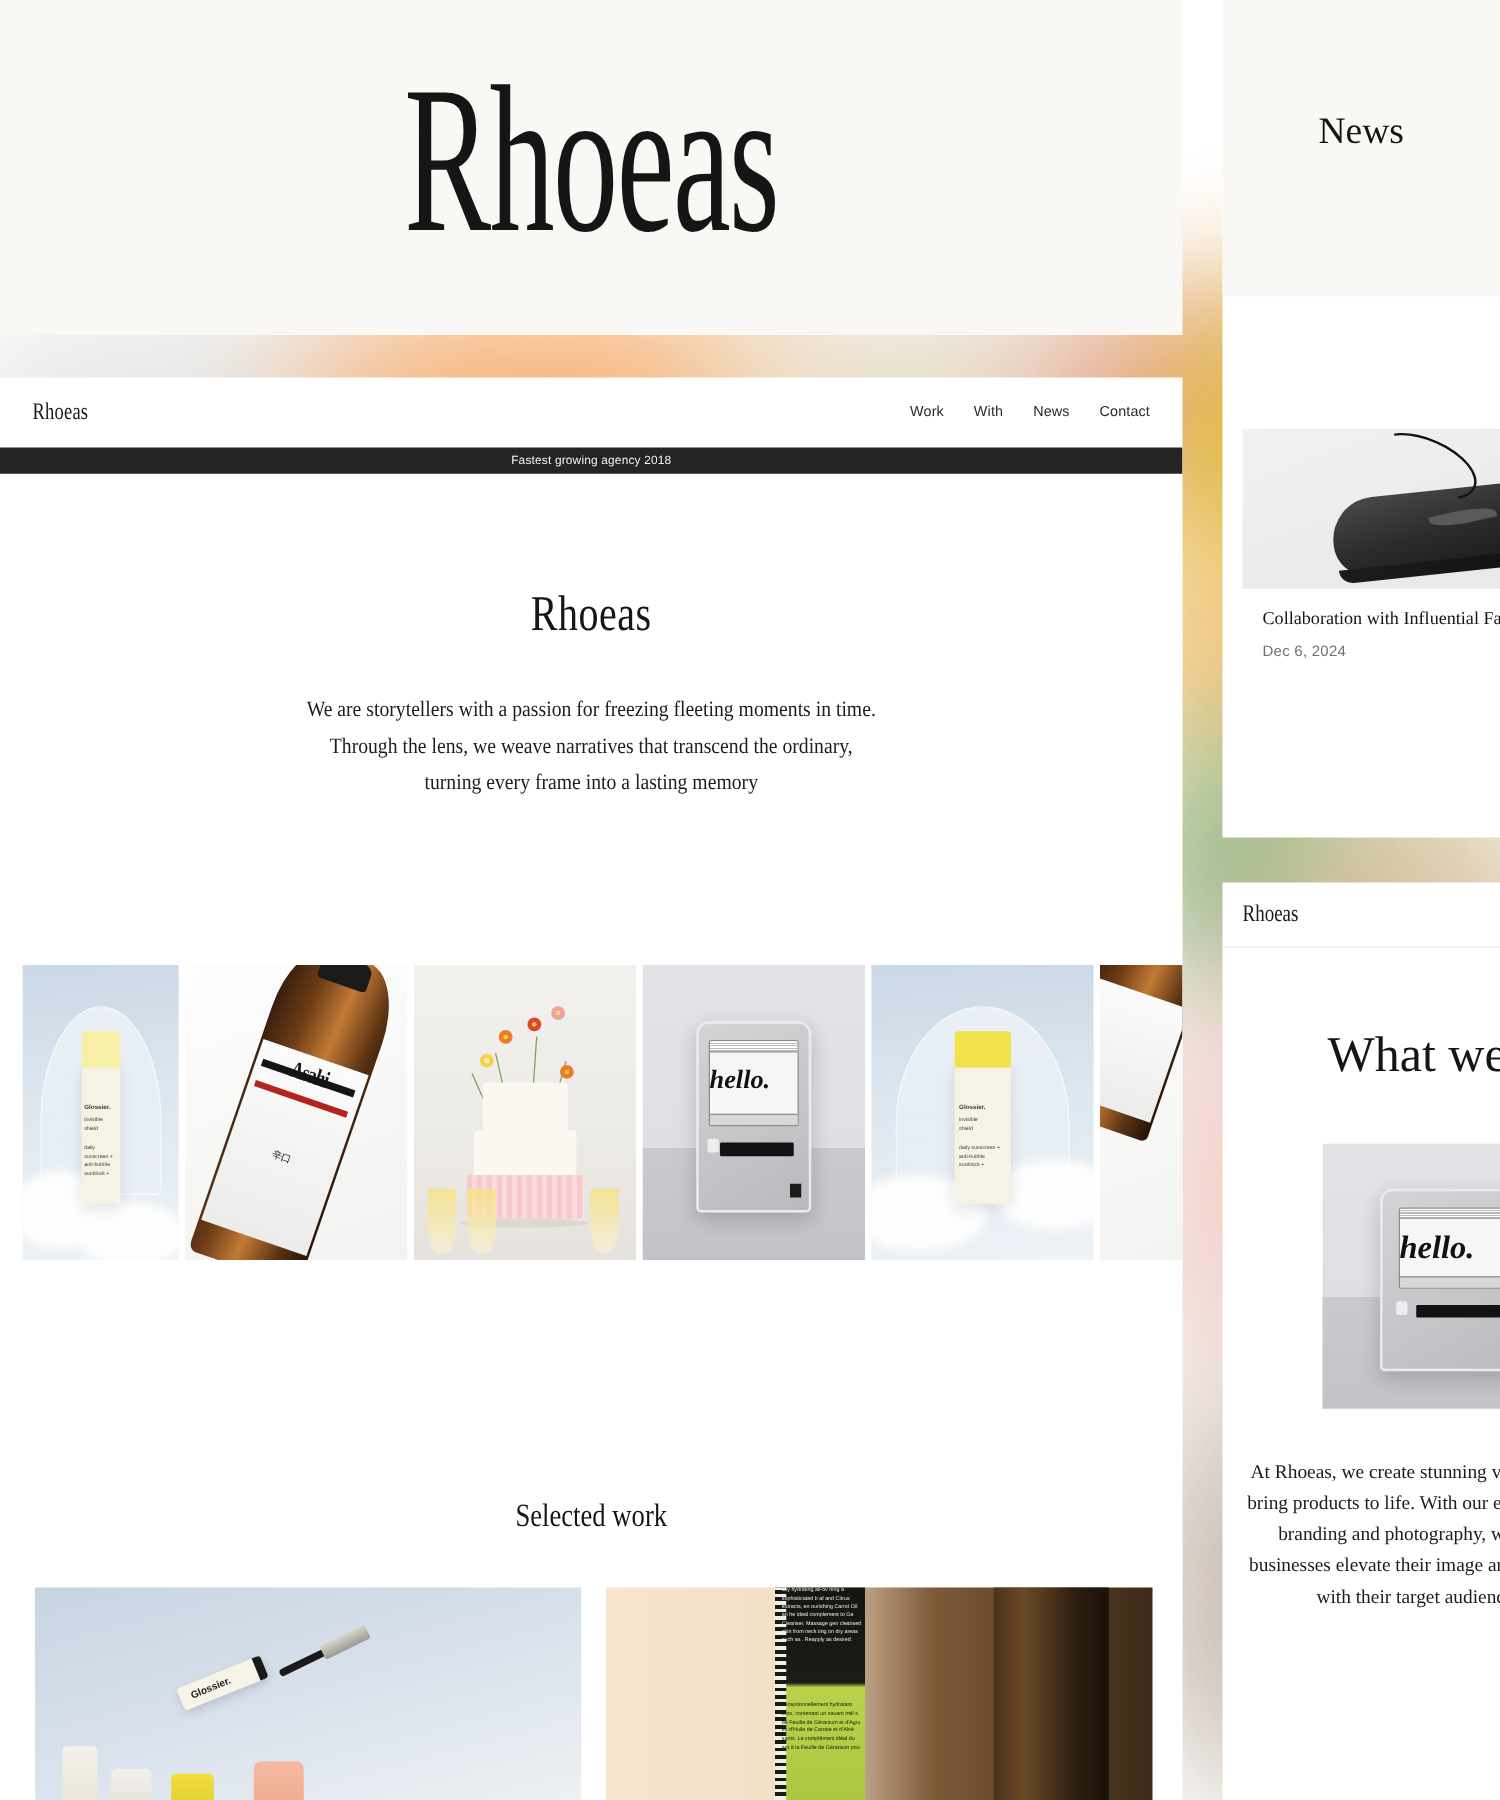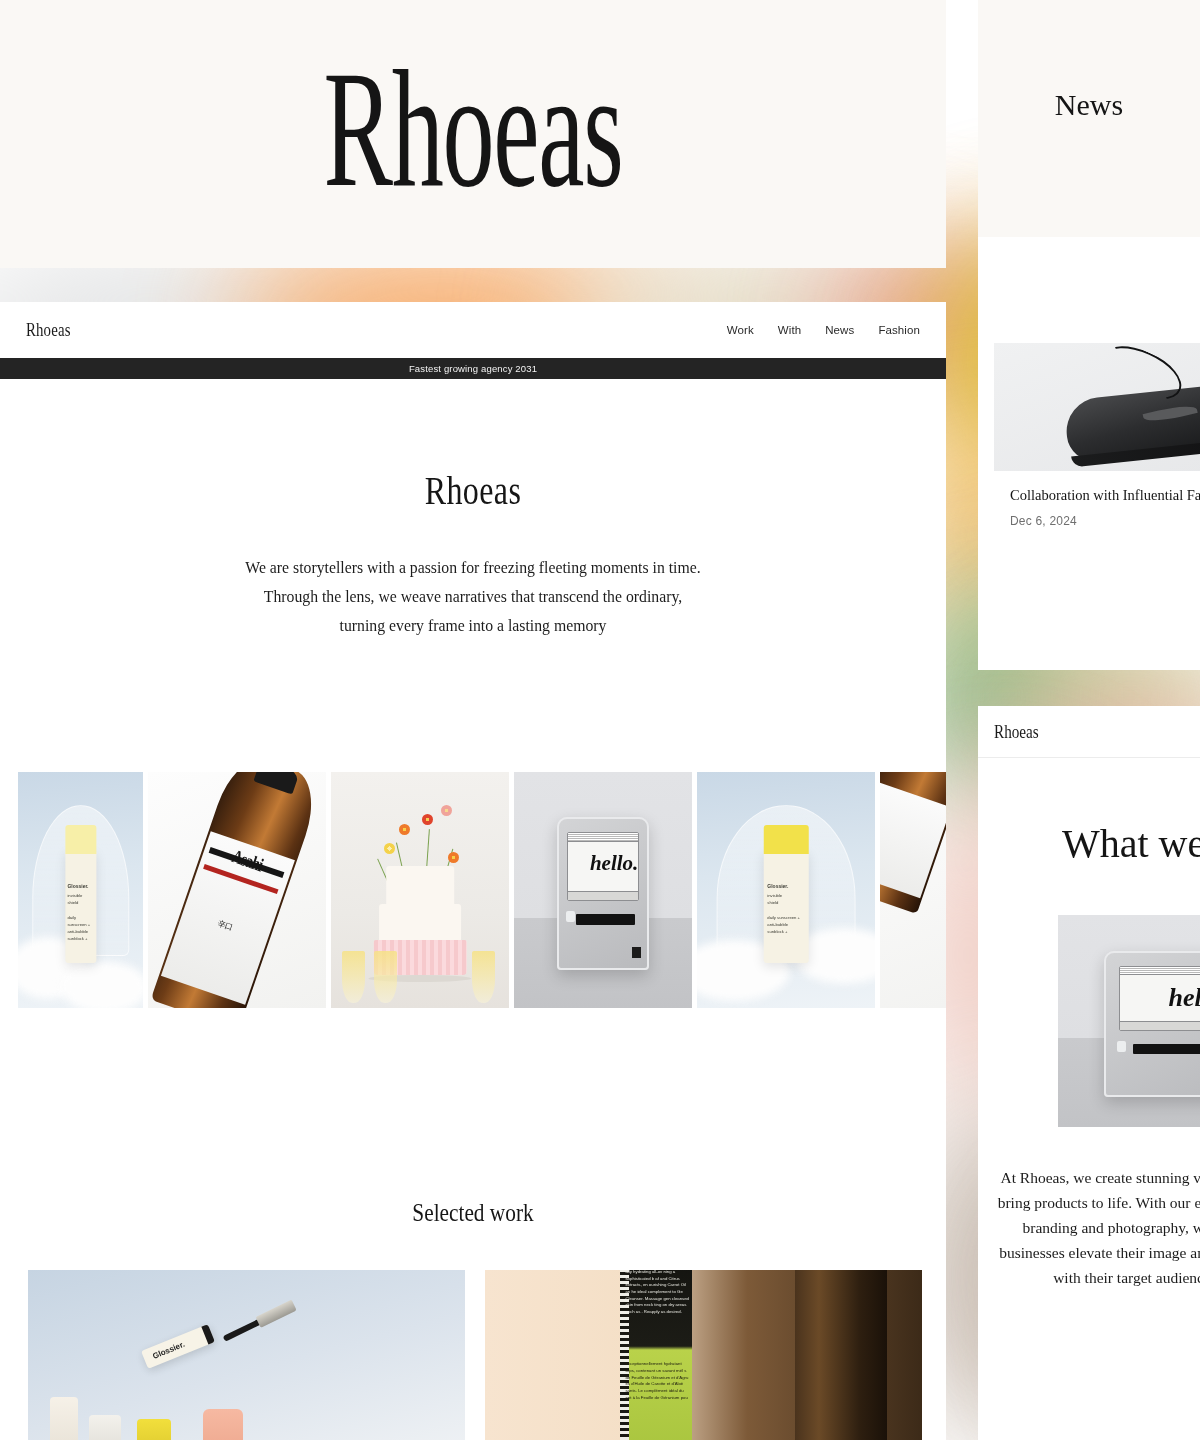"Fashion" a { text: Fashion -> Contact }
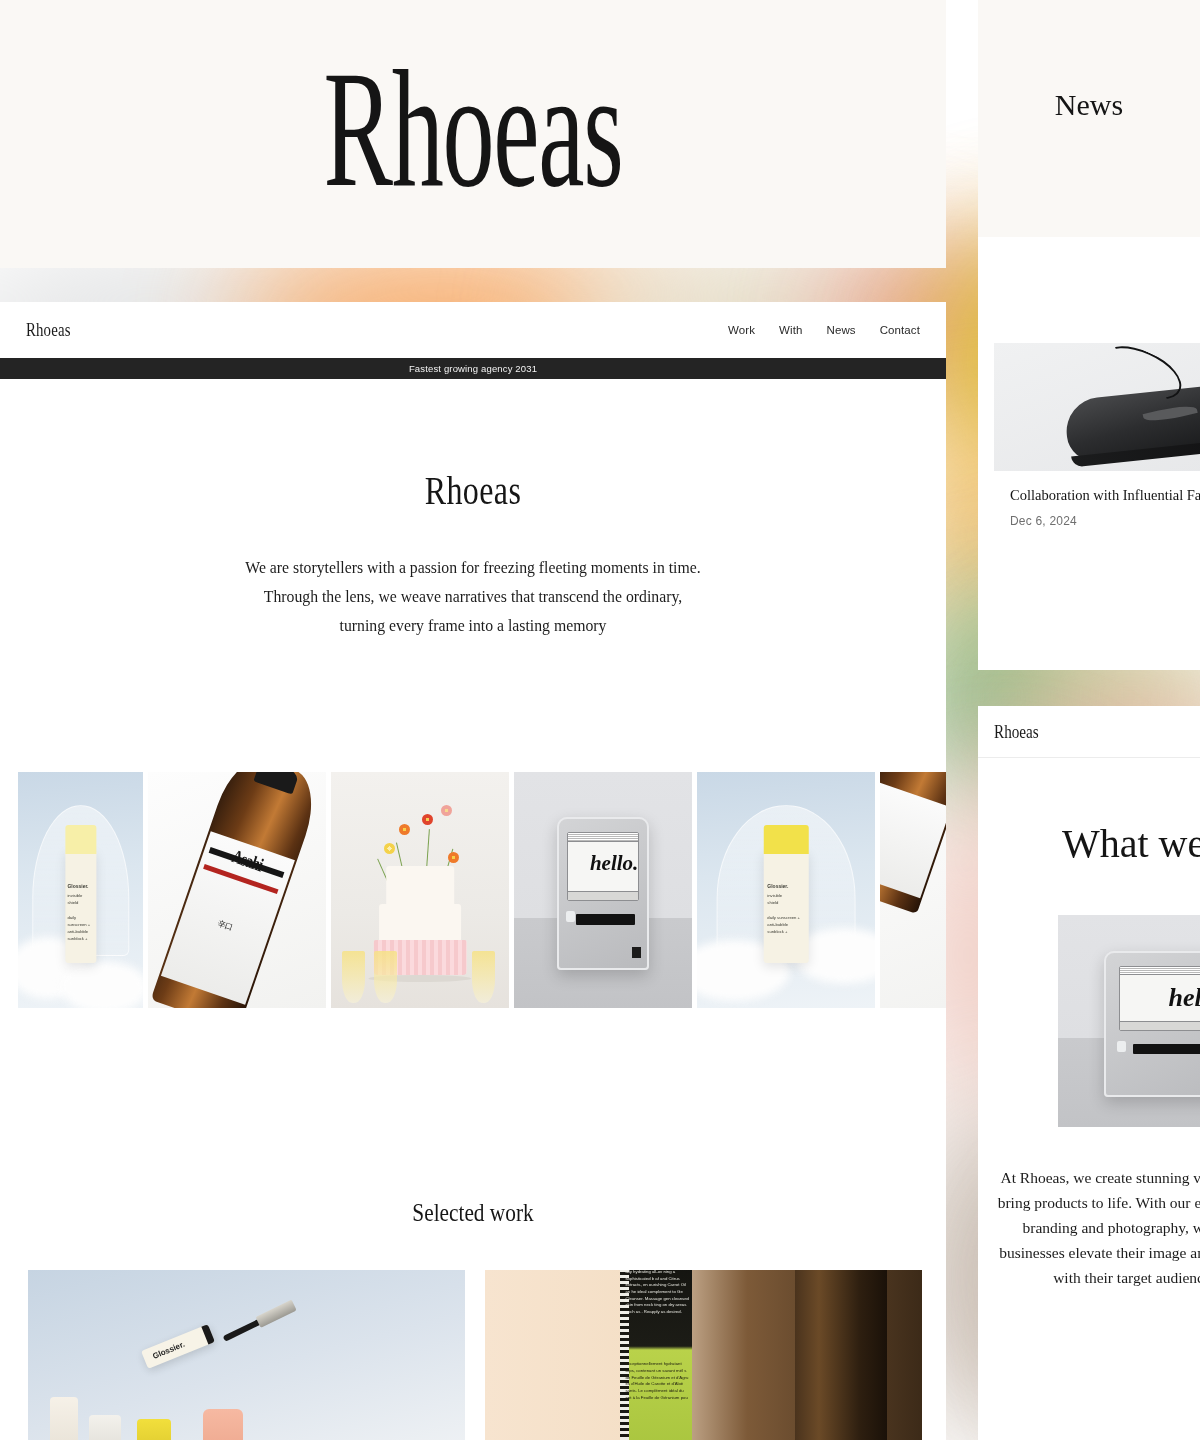"Fastest growing agency 2031" div.announce-bar { text: 2031 -> 2018 }
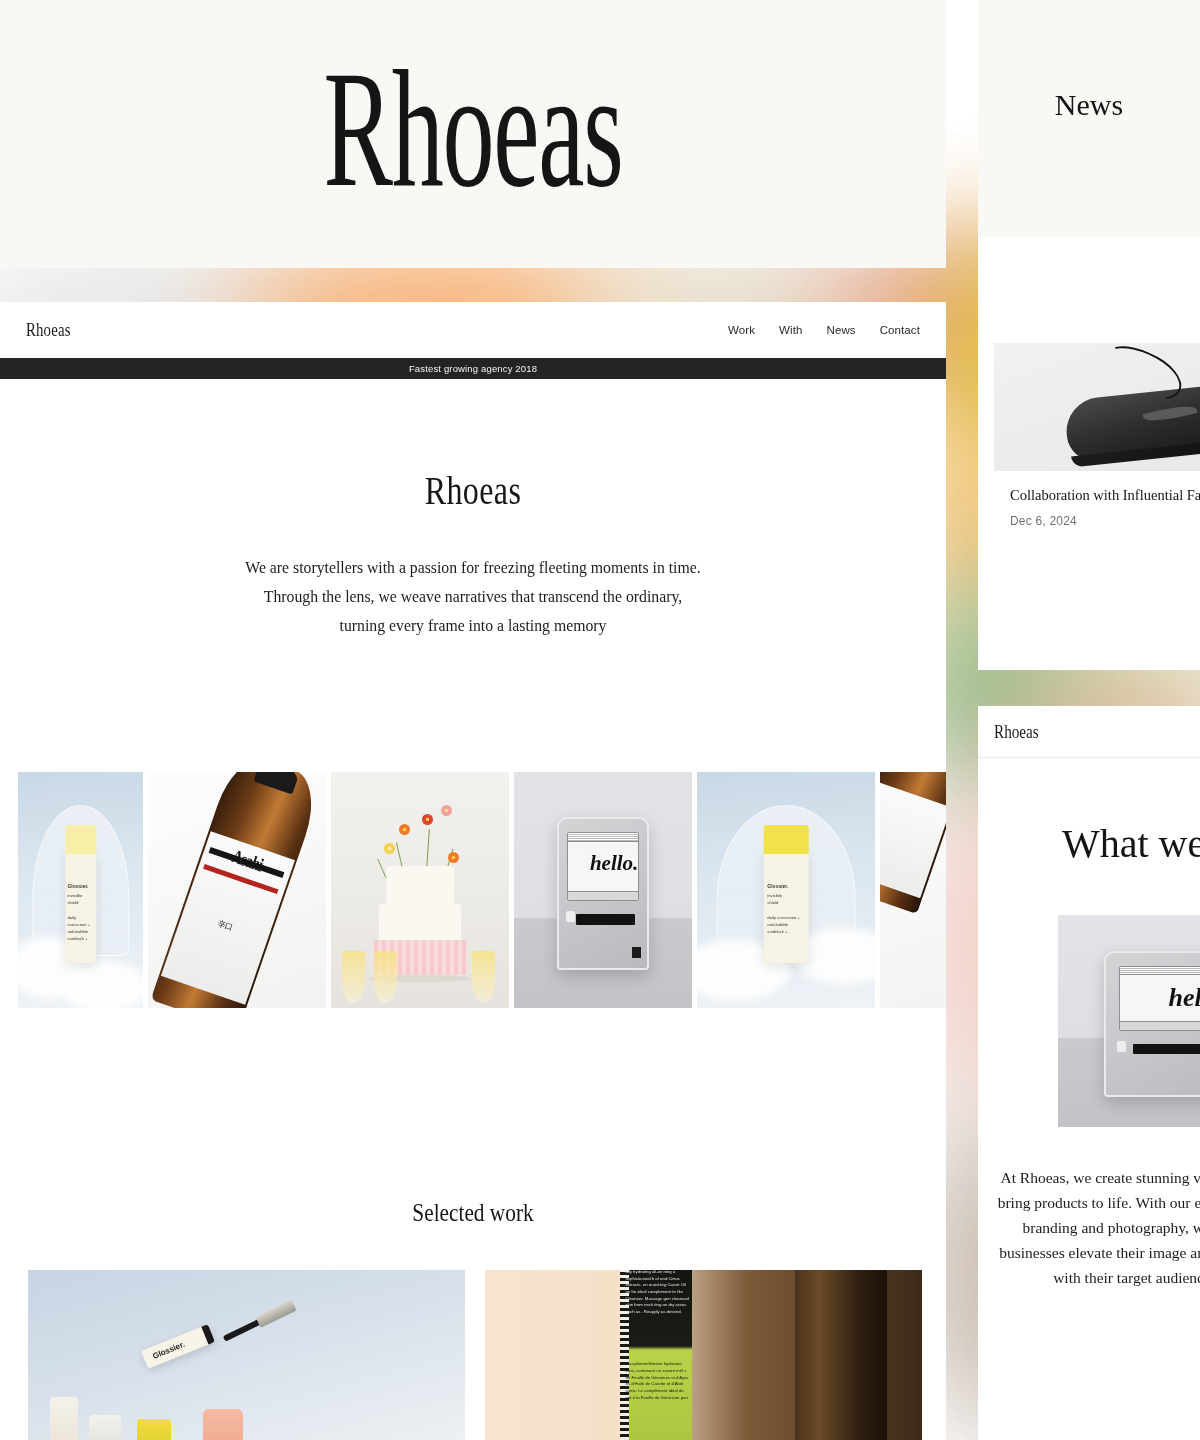"hello." .mac-hello { text-align: right -> left }
